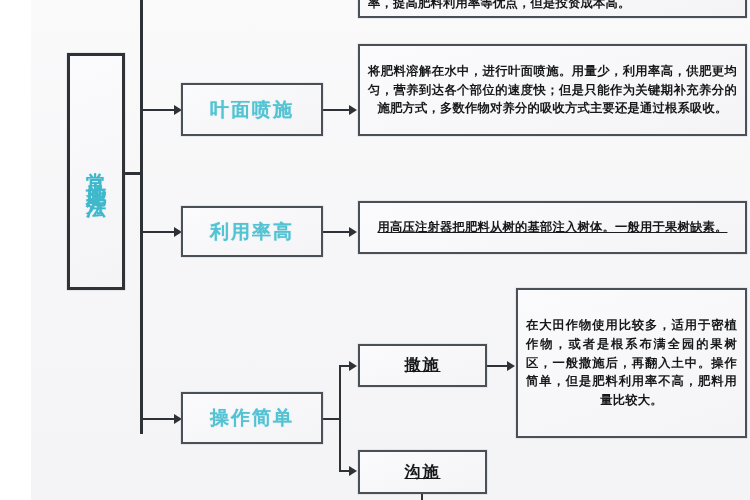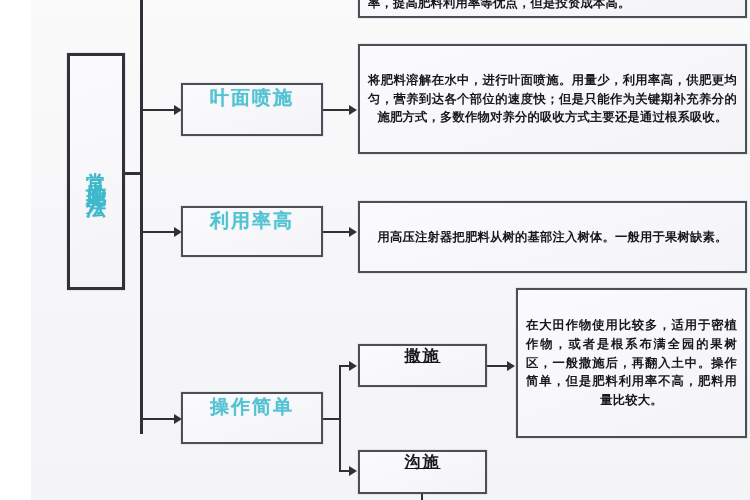"将肥料溶解在水中，进行叶面喷施。用量少，利用率高，供肥更均匀，营养到达各个部位的" div.box { height: 110px -> 92px }
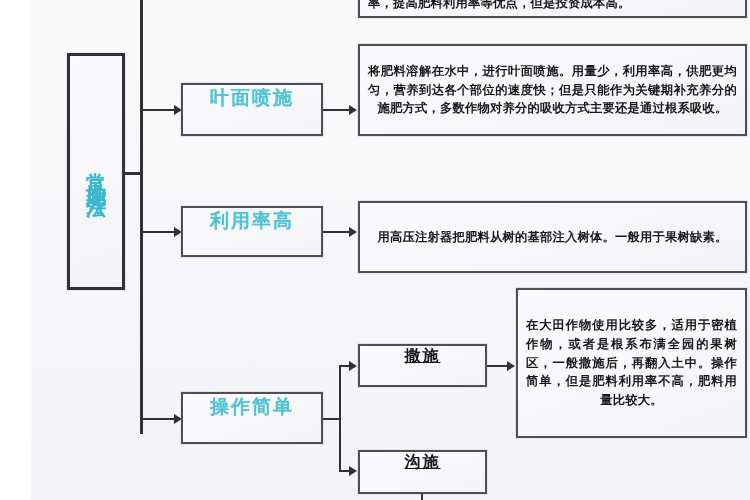"叶面喷施" .box { align-items: none -> center }
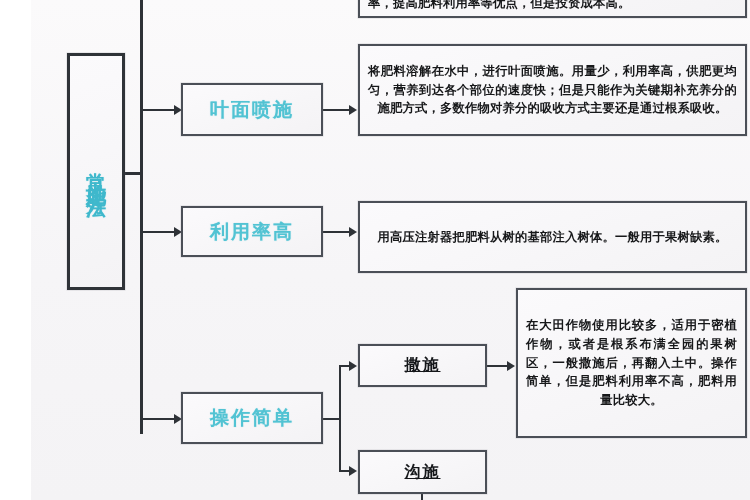"用高压注射器把肥料从树的基部注入树体。一般用于果树缺素。" div.box { height: 72px -> 53px; text-decoration: none -> underline }
